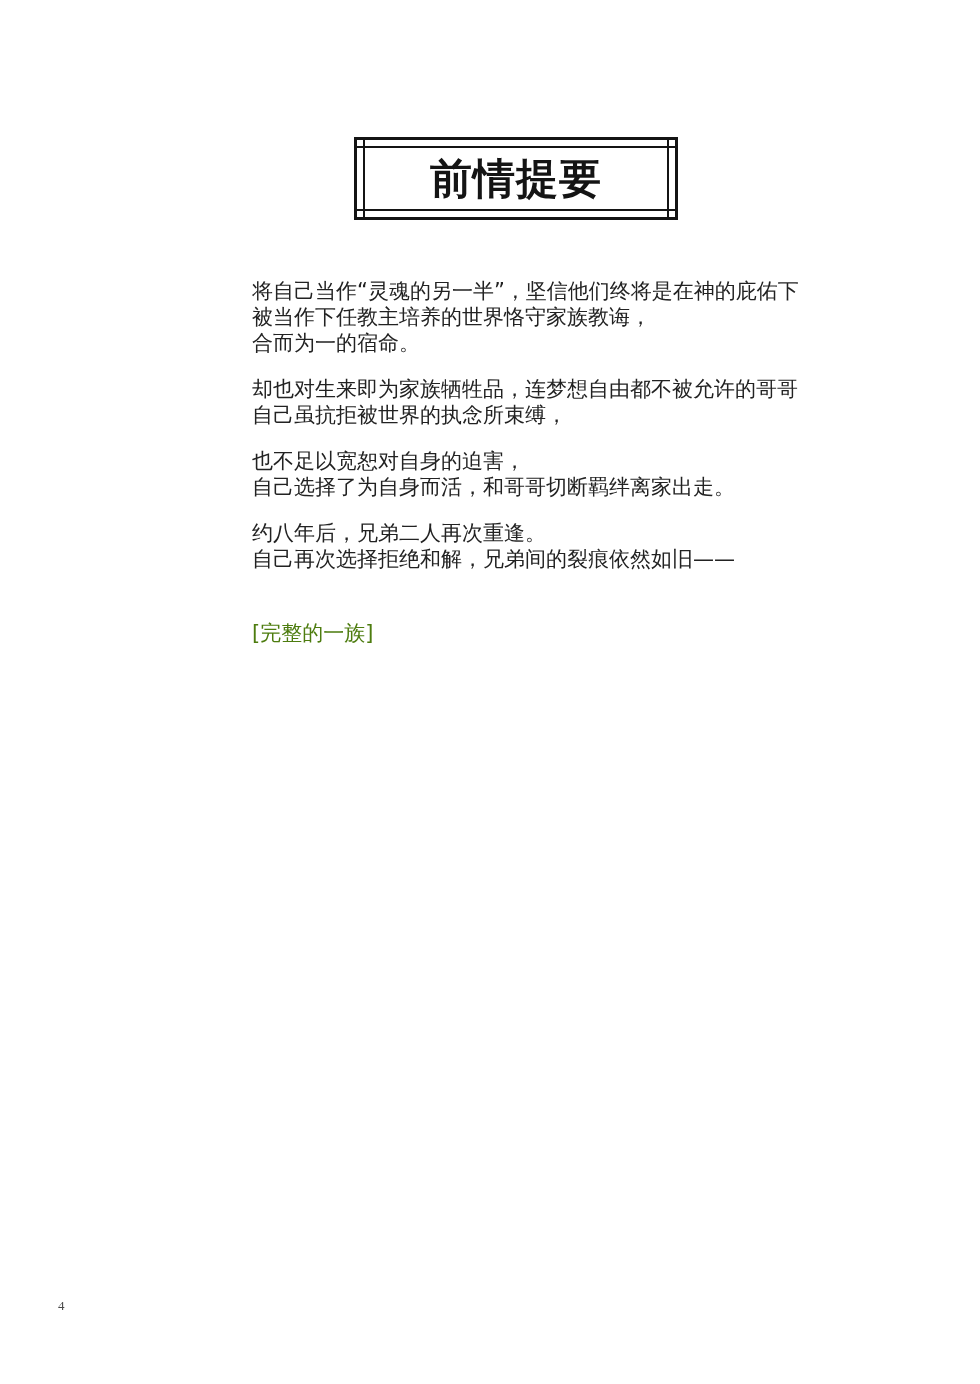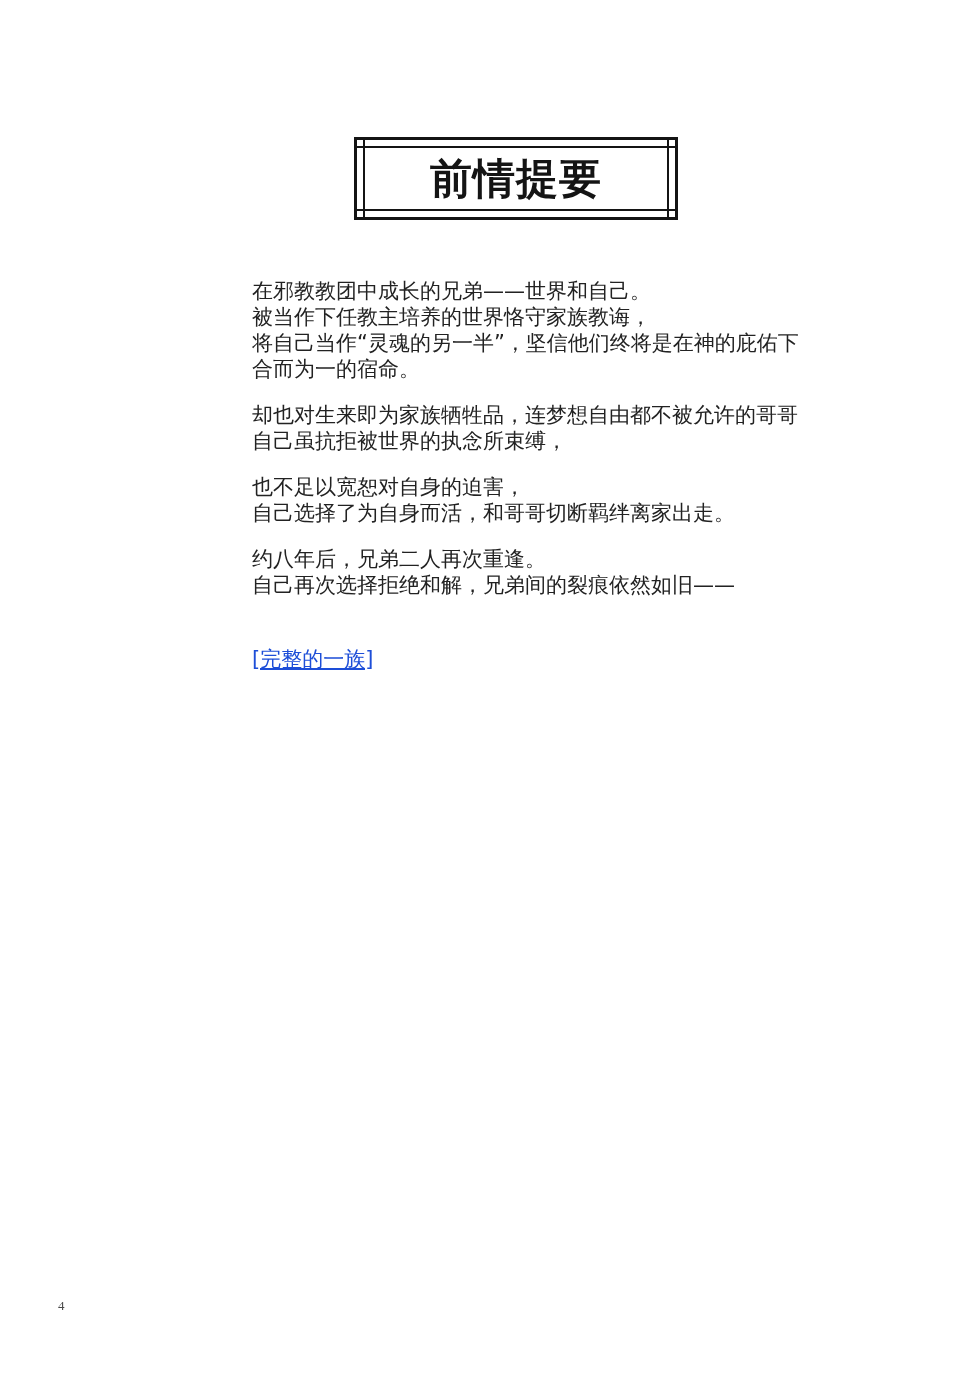"在邪教教团中成长的兄弟——世界和自己。" span.line { html: <span>在邪教教团中成长的兄弟——世界和自己。</span> -> none }
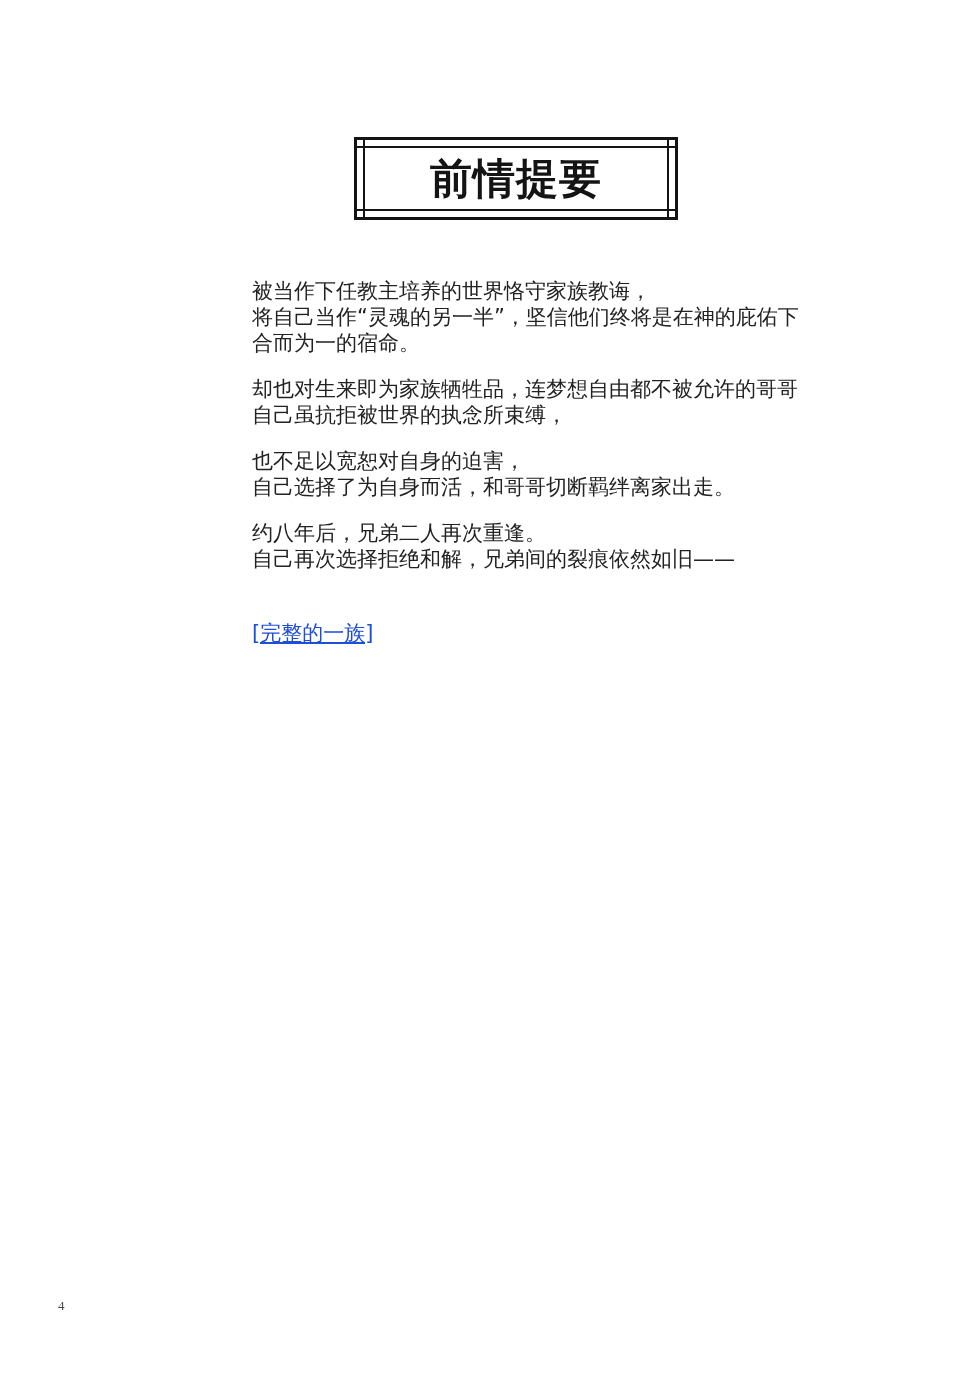"被当作下任教主培养的世界恪守家族教诲，" span.line { order: before "将自己当作“灵魂的另一半”，坚信他们终将是在神的庇佑下" -> after "将自己当作“灵魂的另一半”，坚信他们终将是在神的庇佑下" }
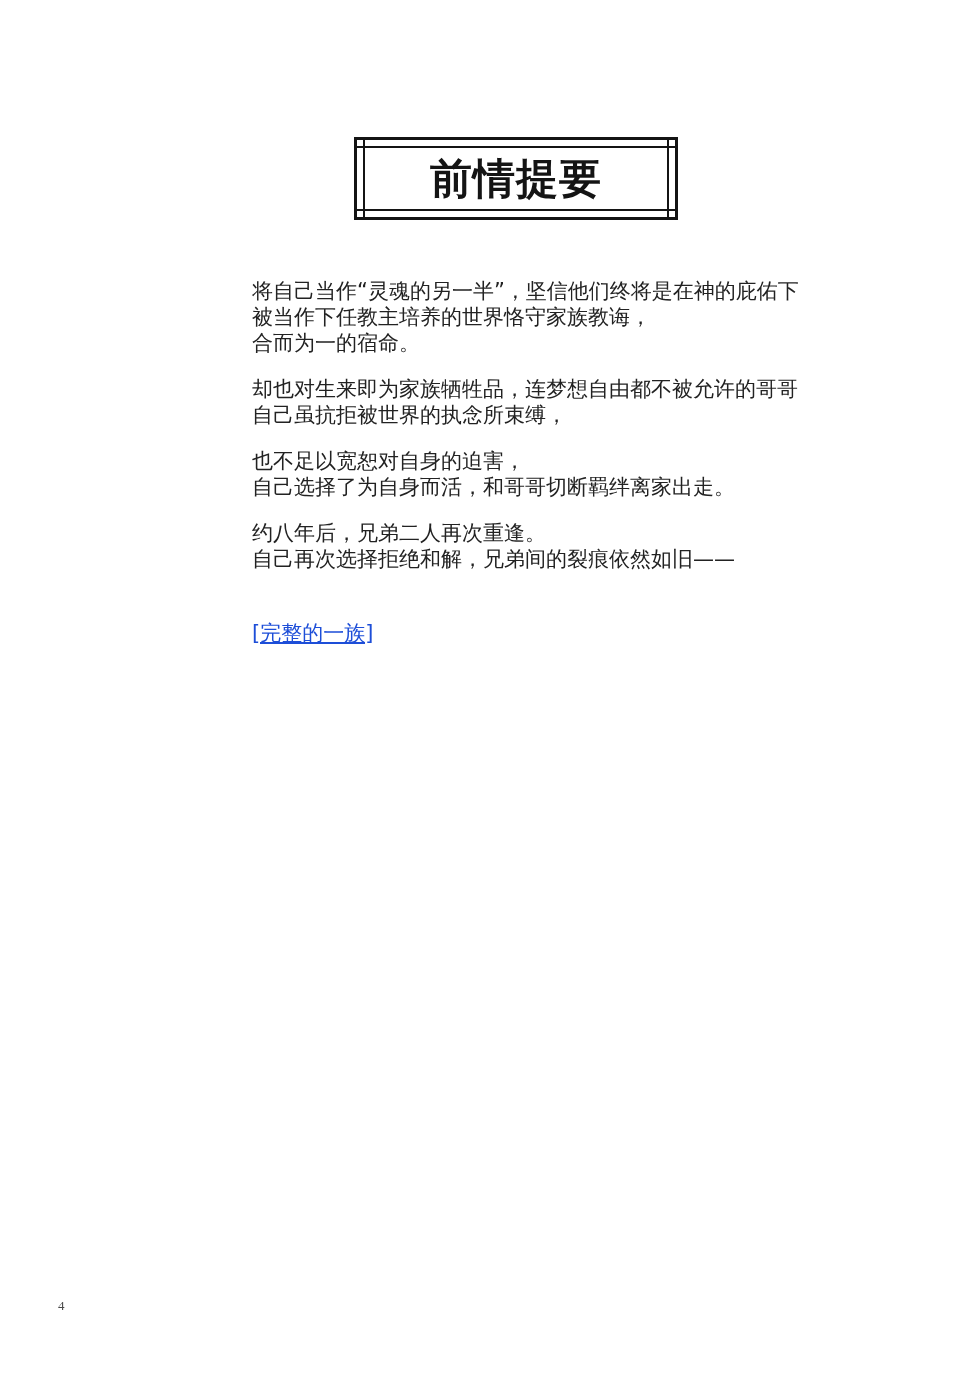"[完整的一族]" .tag { color: #1d4ed8 -> #4d7c0f; text-decoration: underline -> none }
